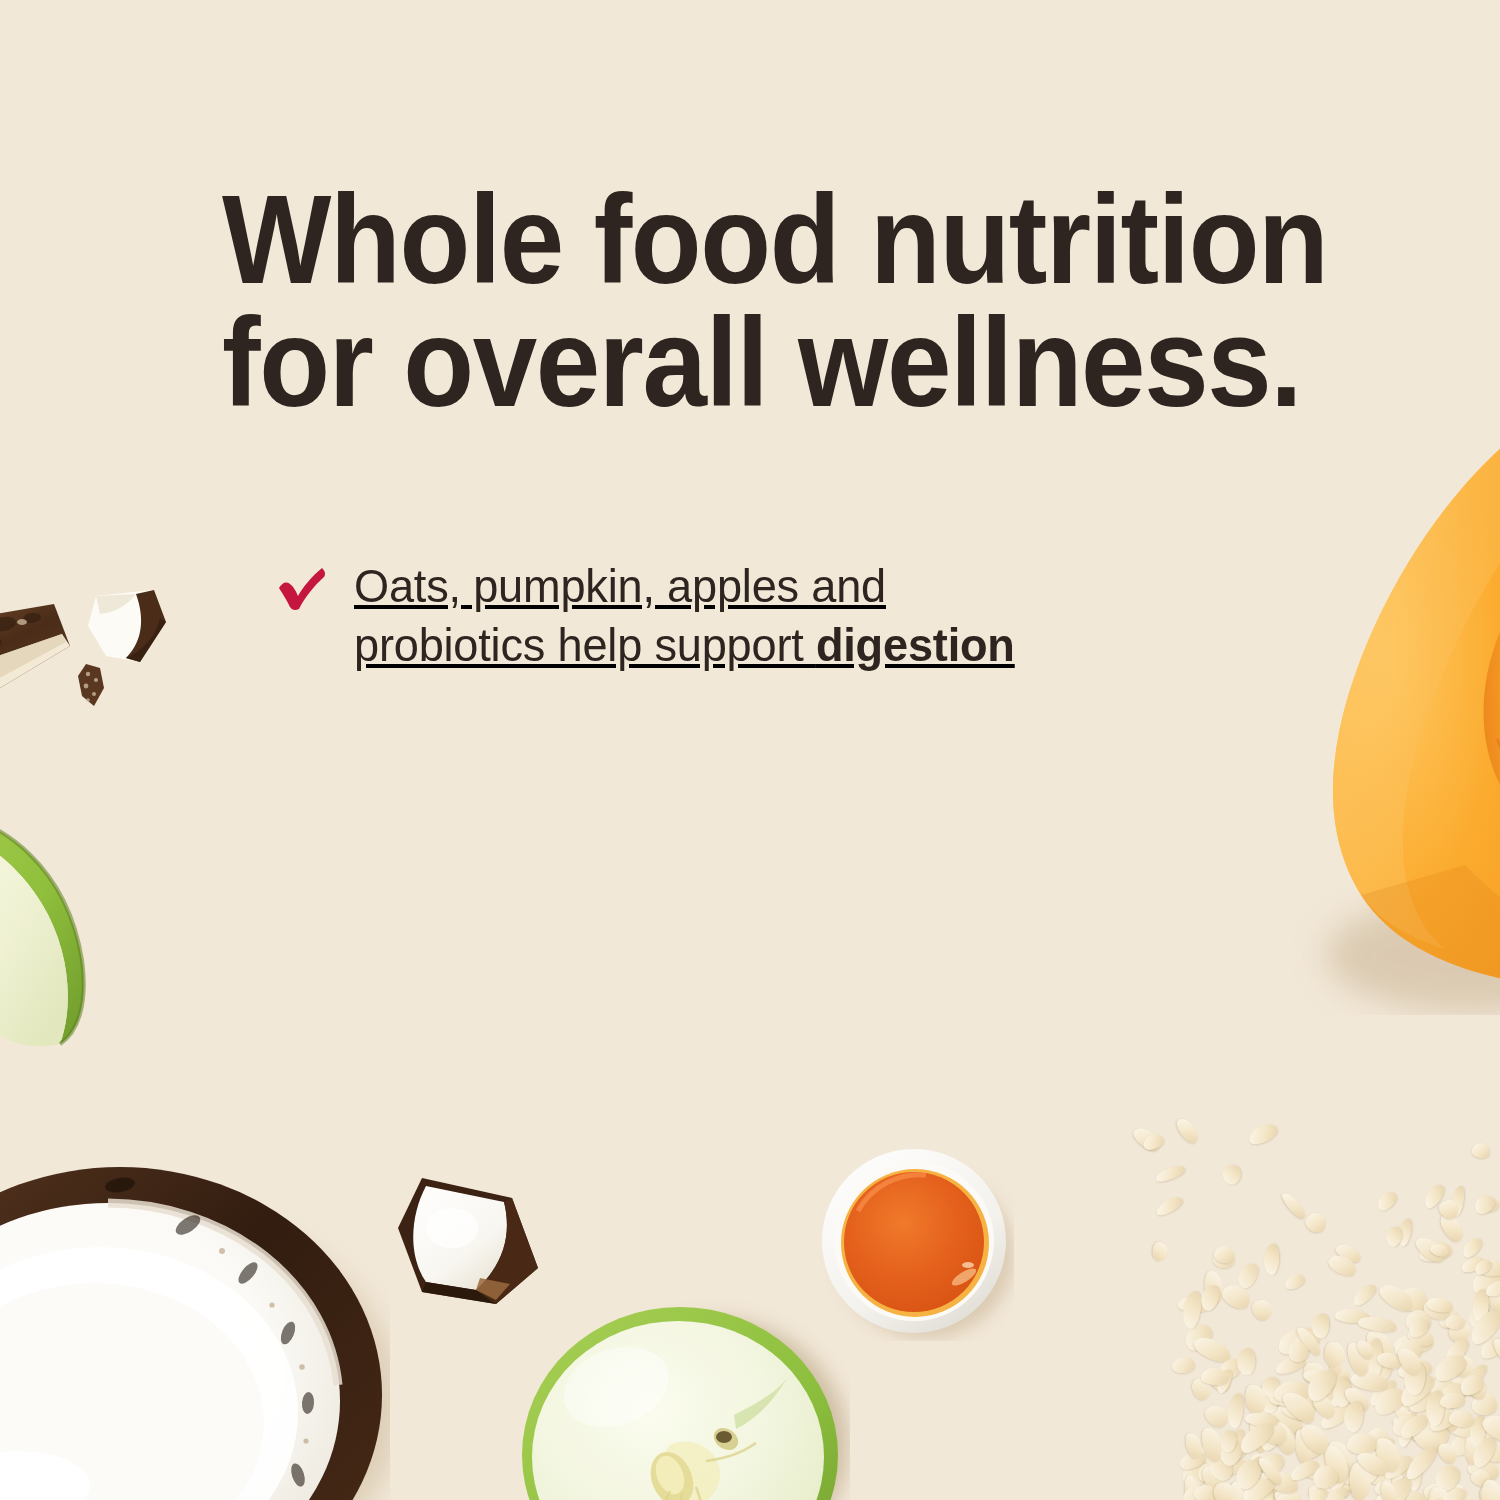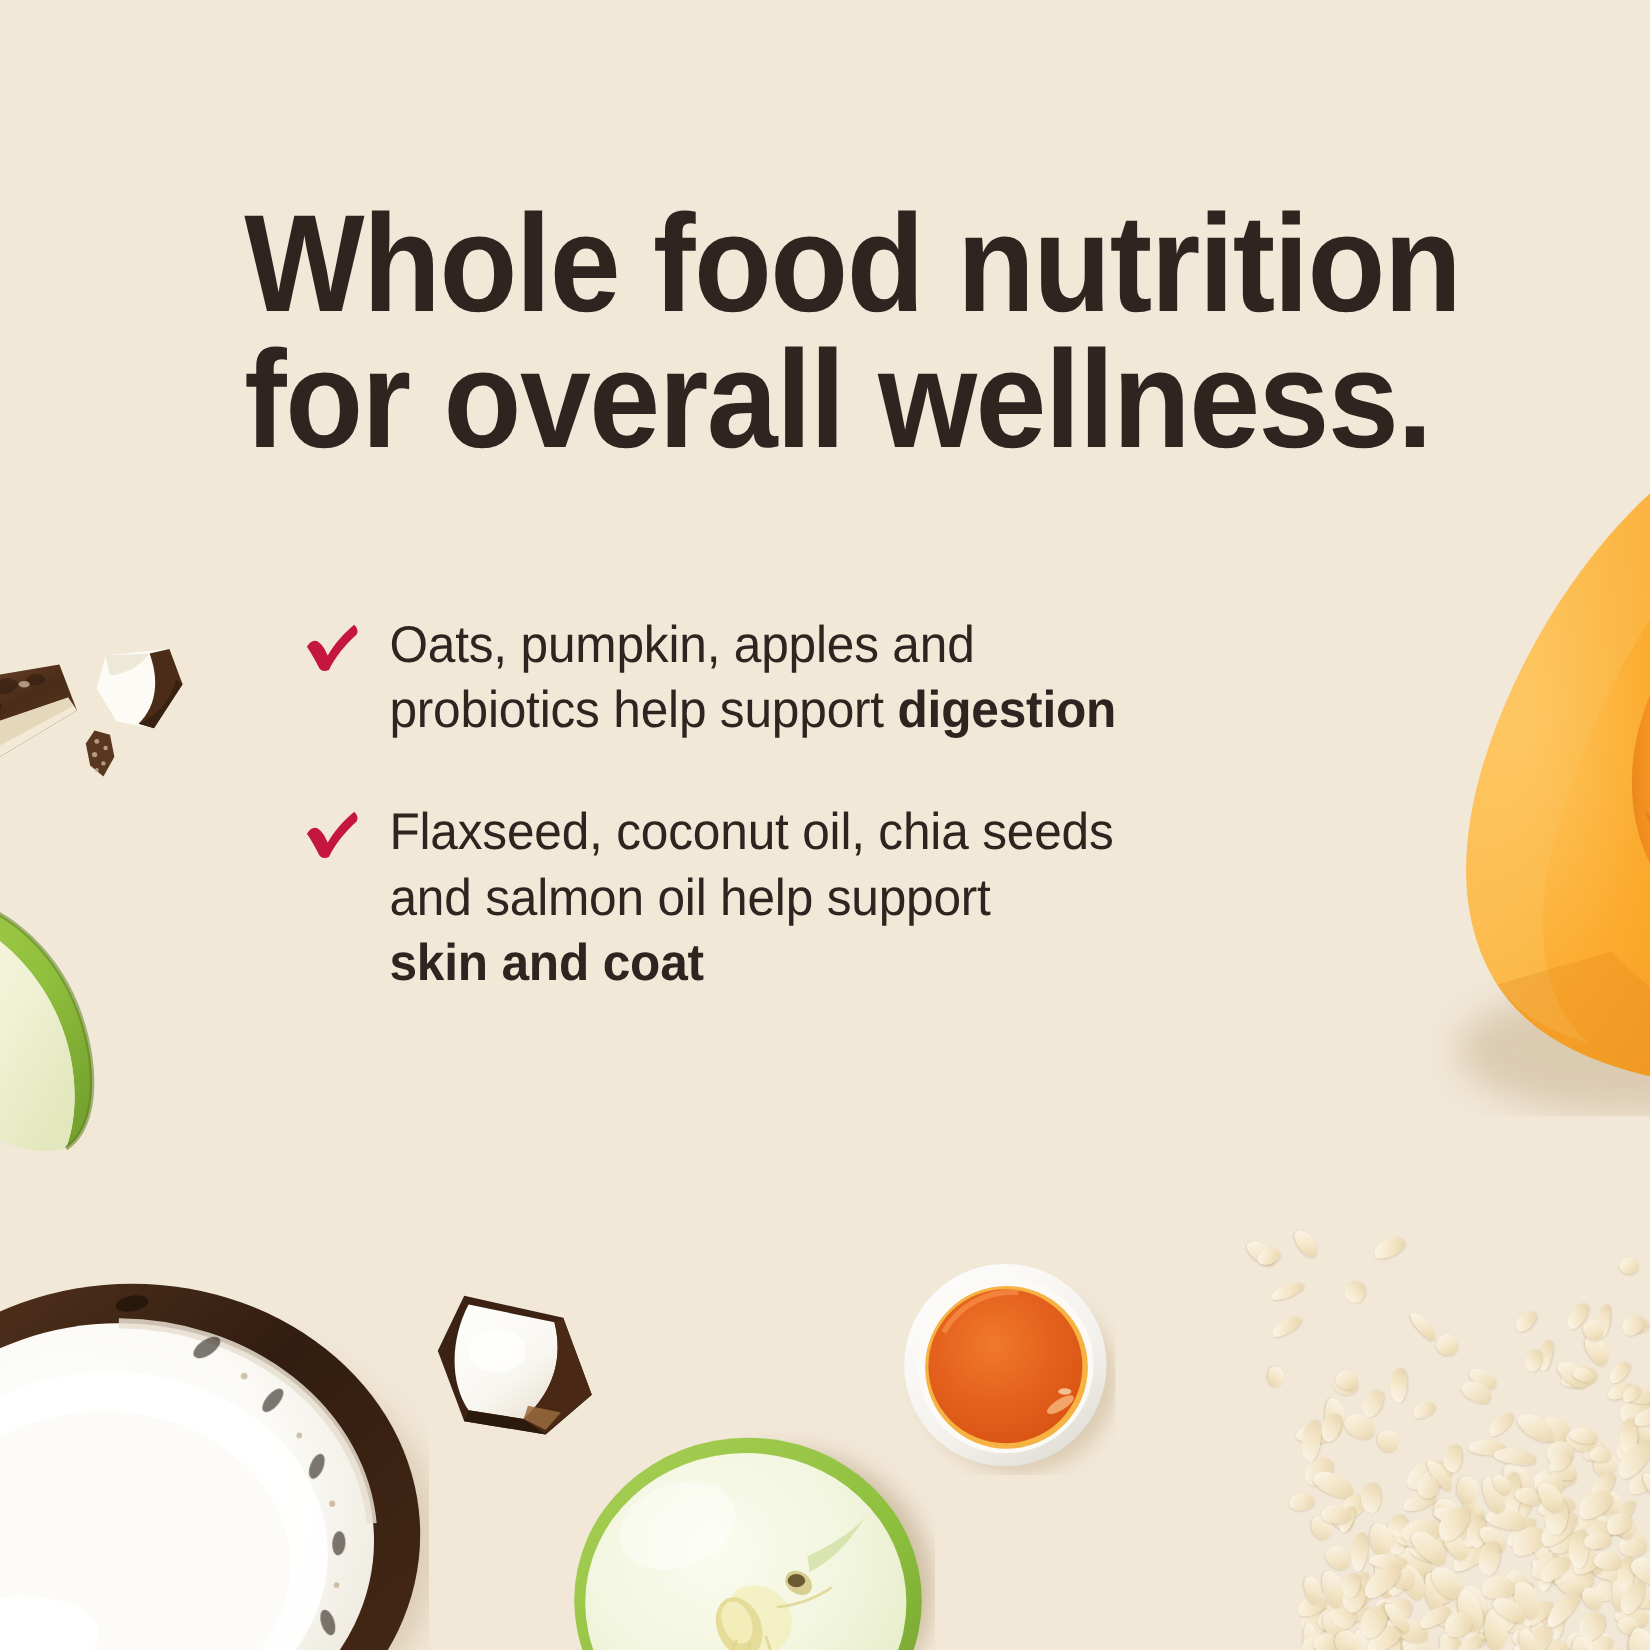"Oats, pumpkin, apples and" #bullets { text-decoration: none -> underline }
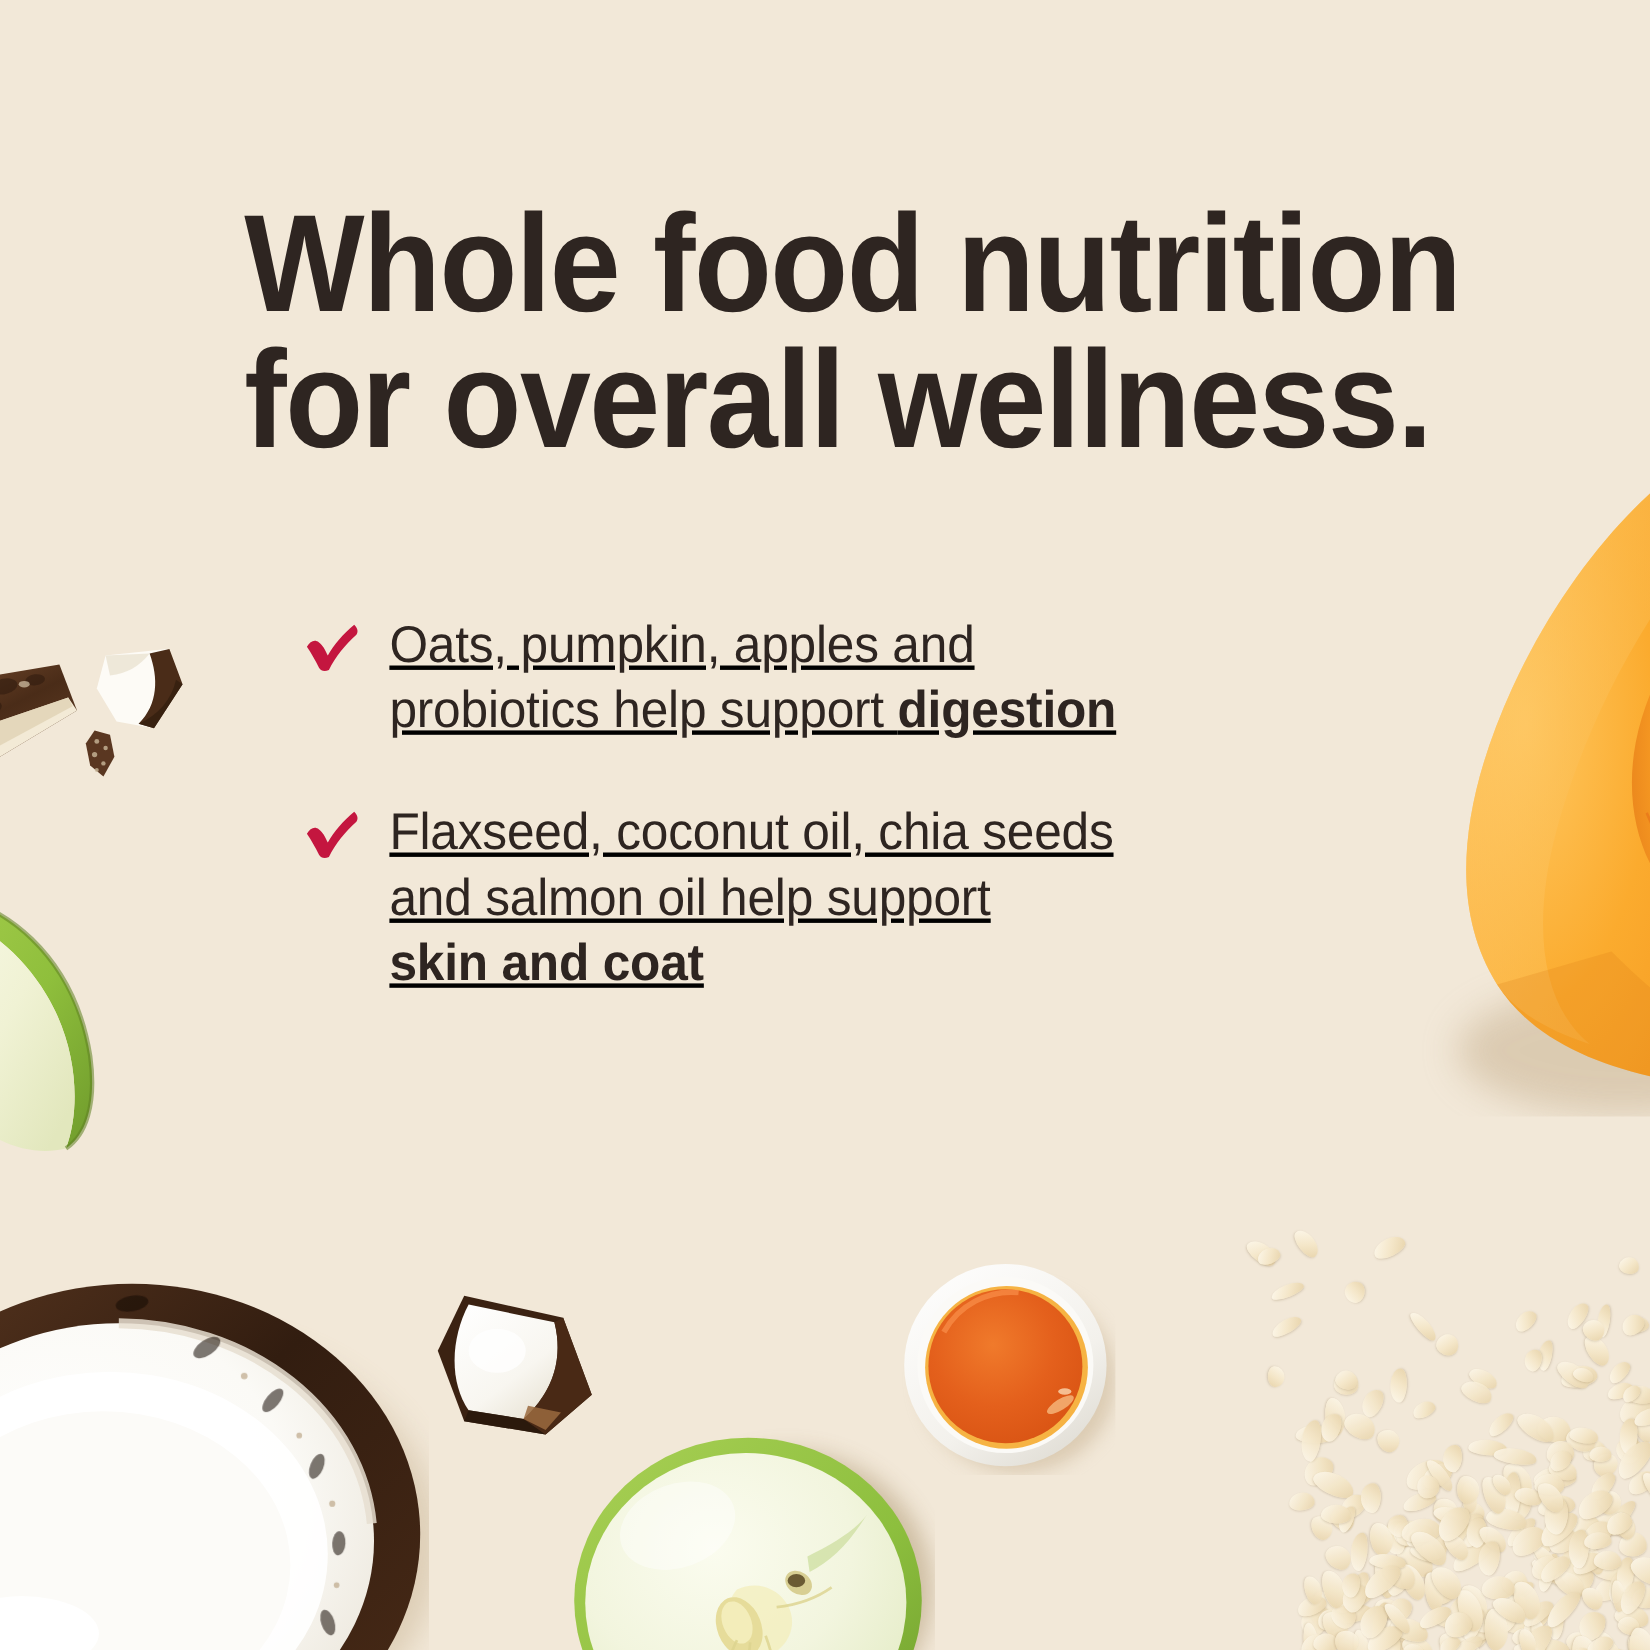"Flaxseed, coconut oil, chia seeds" li.bullet { html: <li> <svg> <path></path> </svg> <div> <span>Flaxseed, coconut oil, chia seeds</span><br> <span>and salmon oil help support</span><br> <b>skin and coat</b> </div> </li> -> none }
